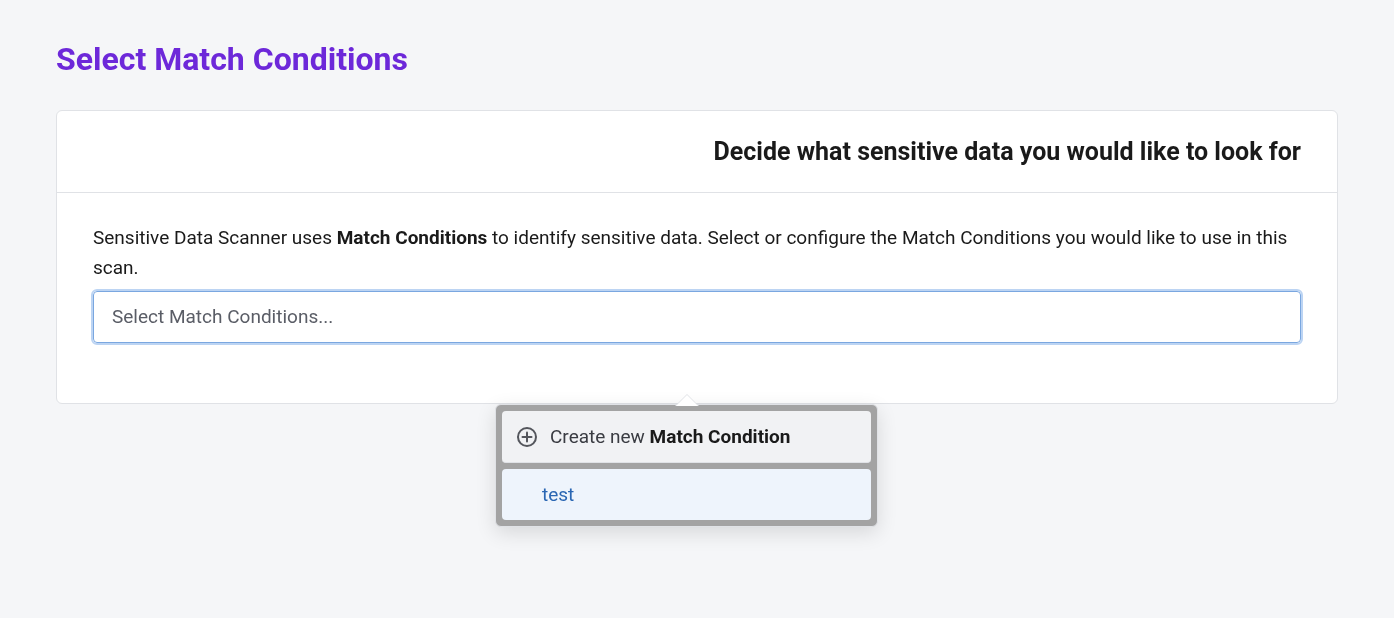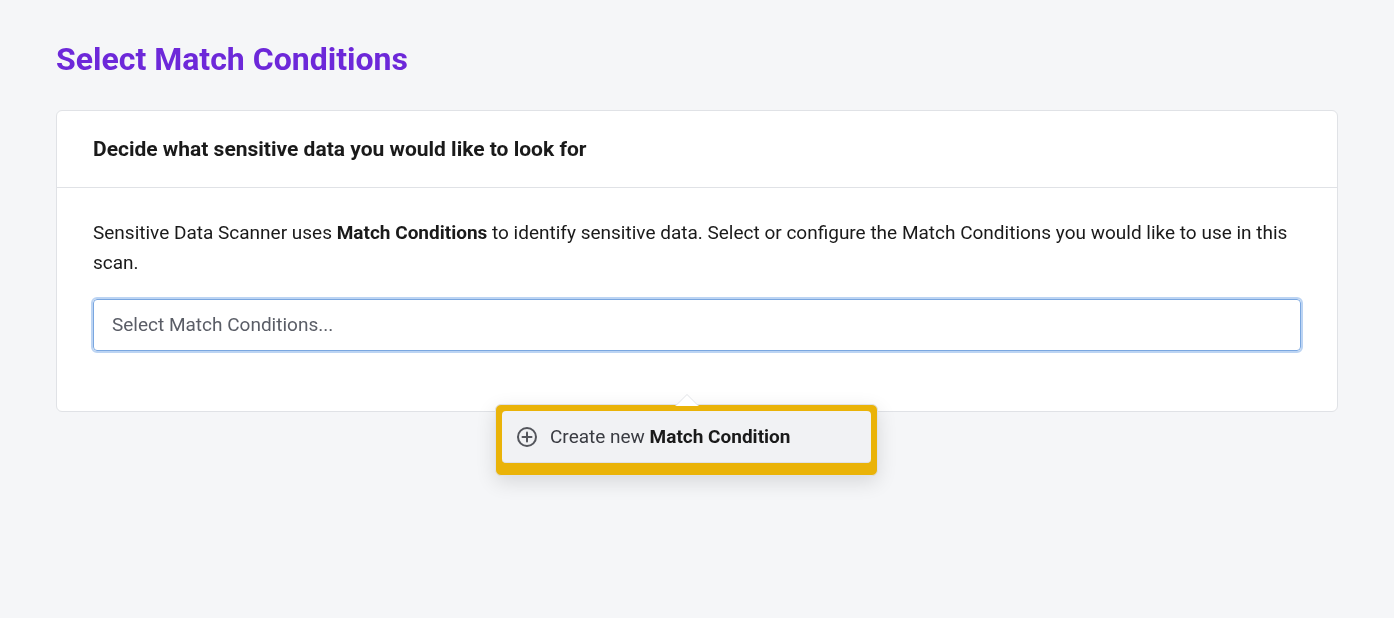"Decide what sensitive data you" .card-header-title { font-size: 21px -> 25px; text-align: none -> right }
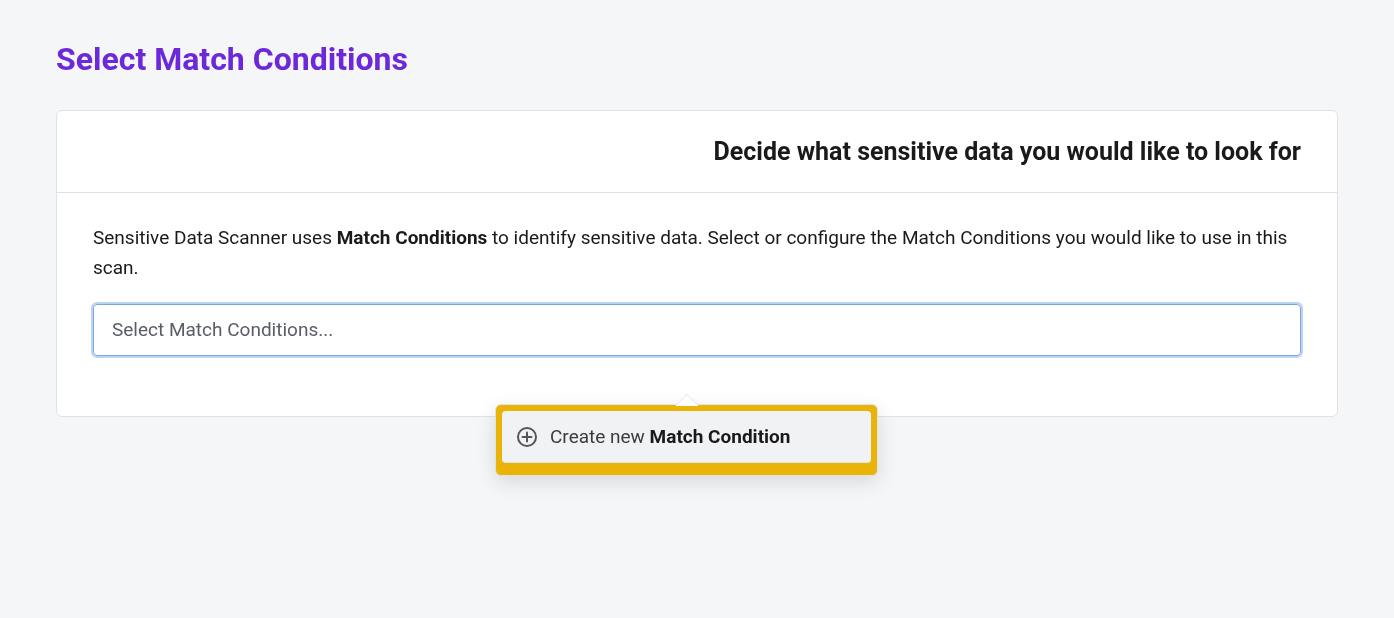"Sensitive Data Scanner uses Match" .description { margin-bottom: 20px -> 7px }
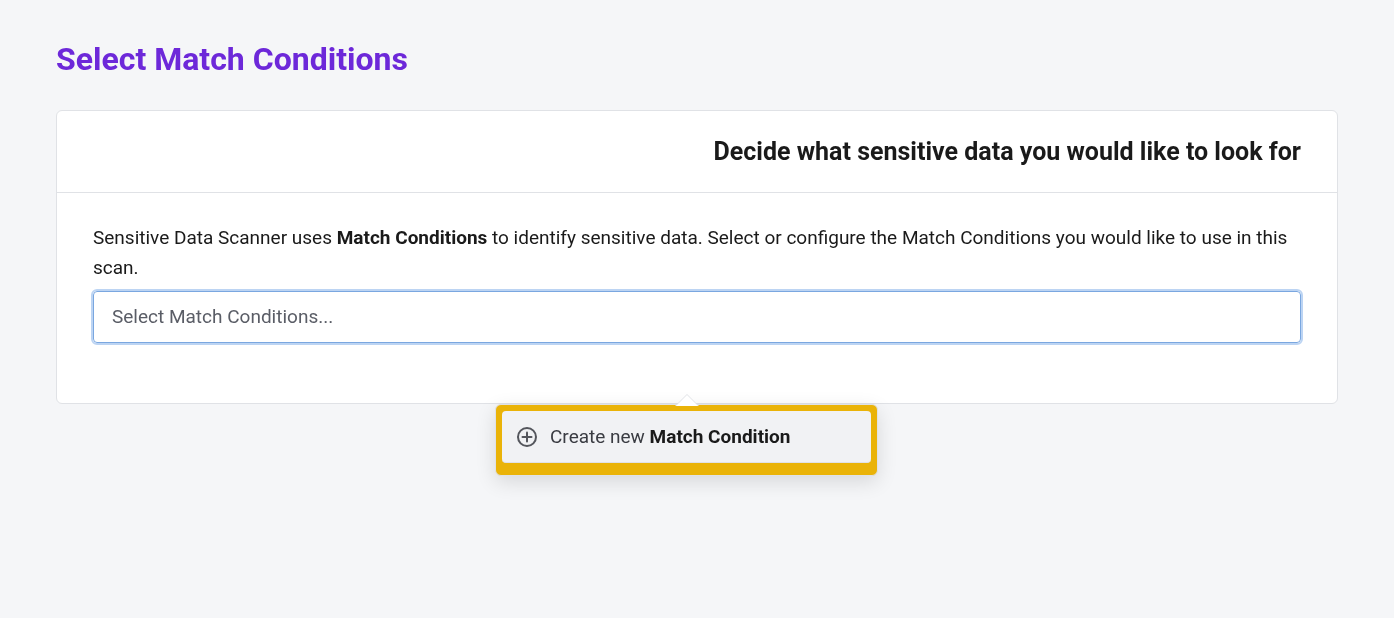"Create new Match Condition" .dropdown { background: #eab308 -> #a3a3a3 }
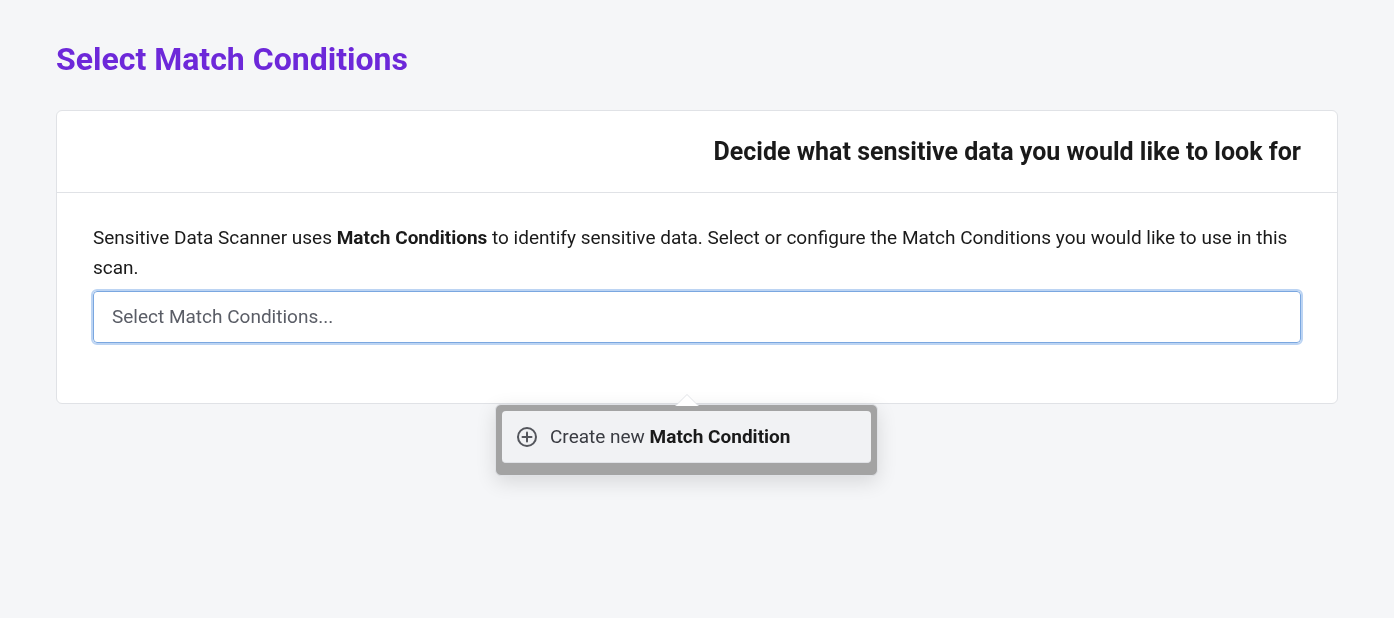"test" div.dropdown-option { html: none -> <div>test</div> }
